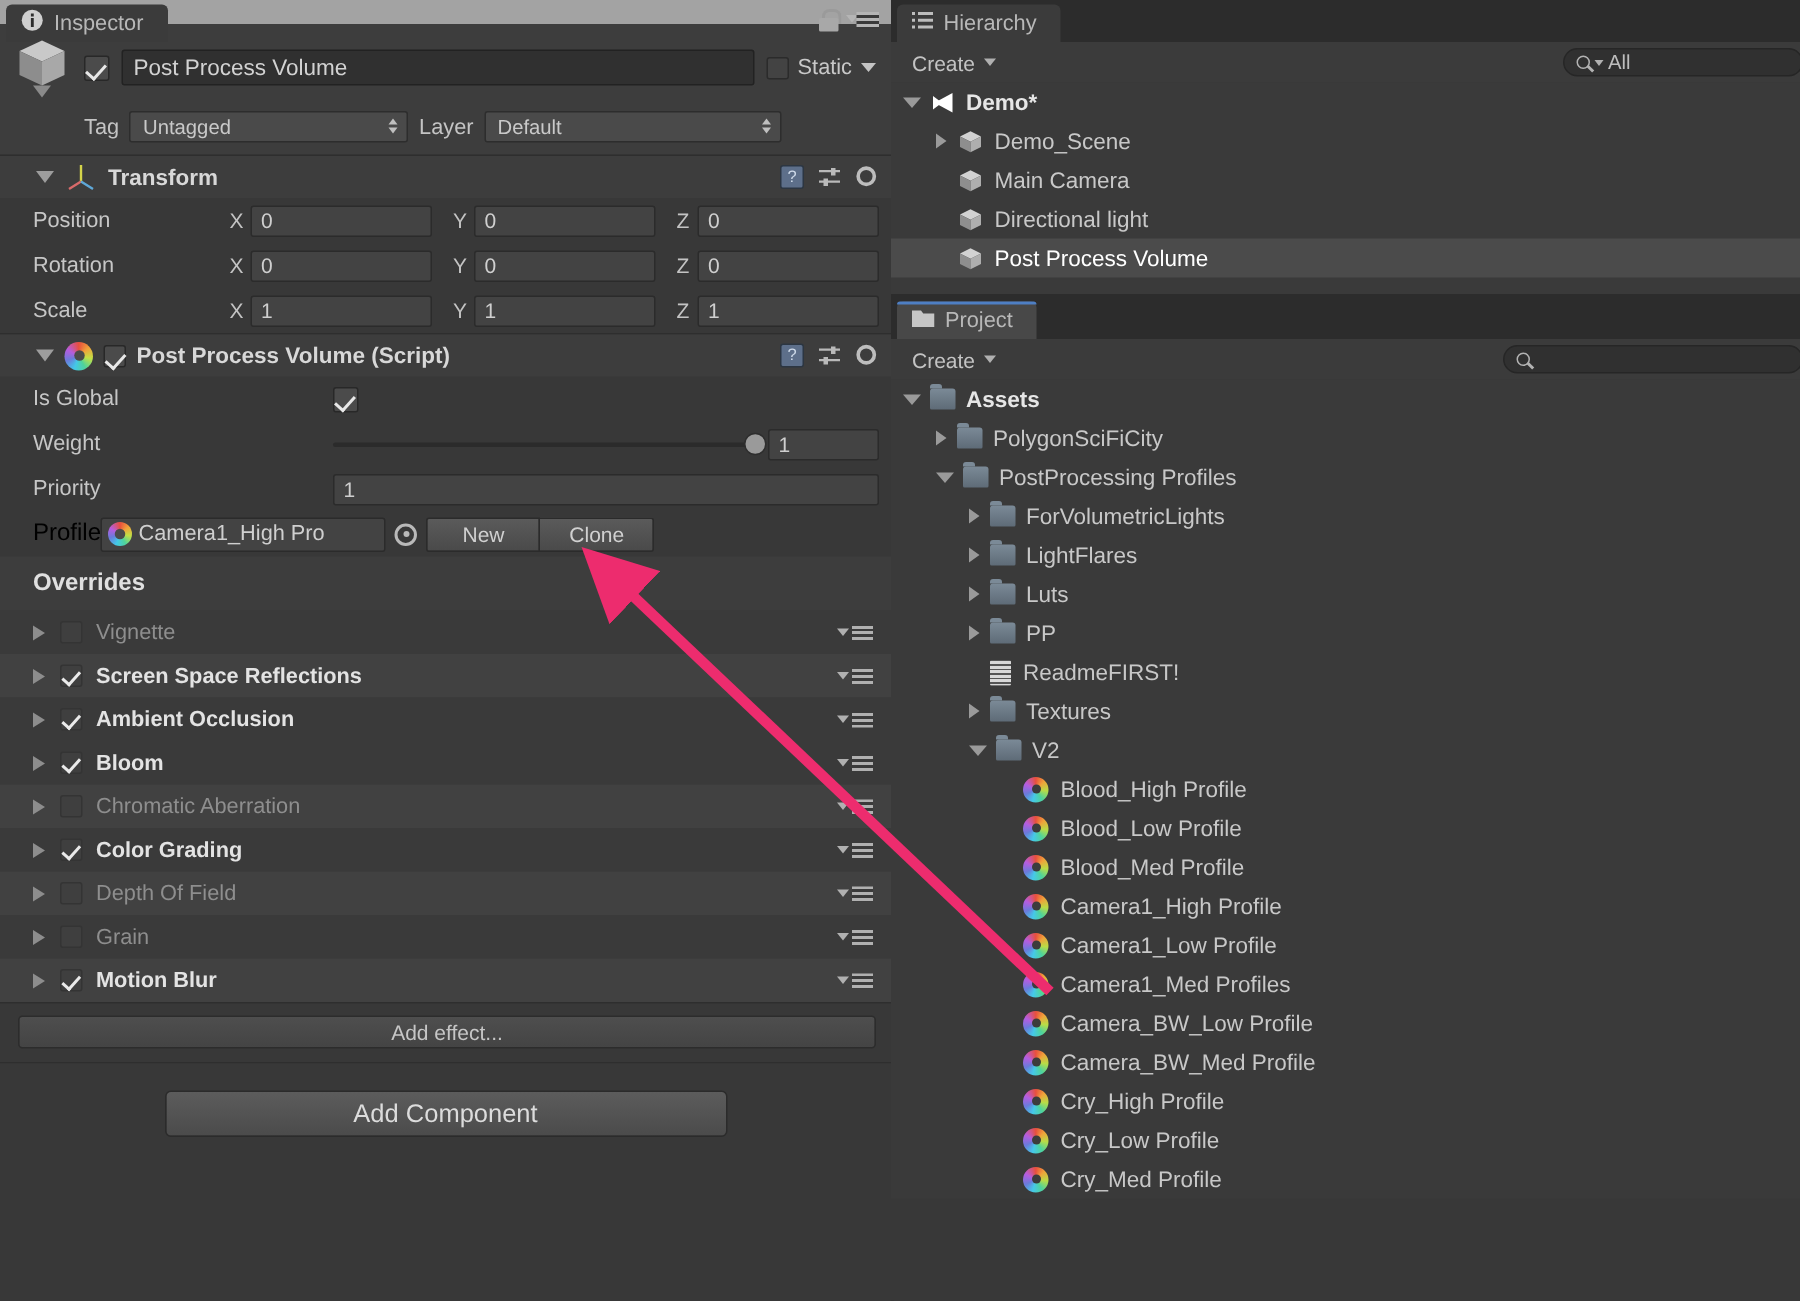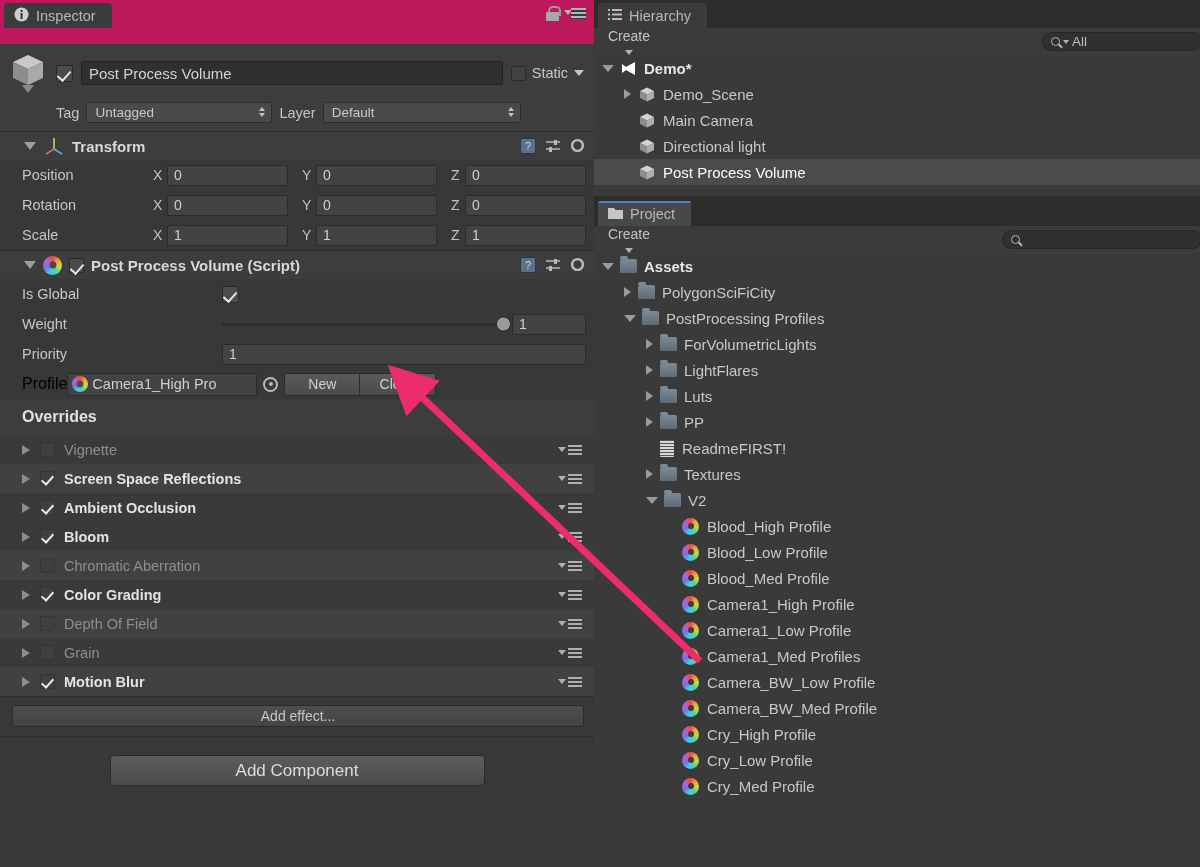"Inspector" .tabbar { background: #be185d -> #a3a3a3; height: 44px -> 16px }
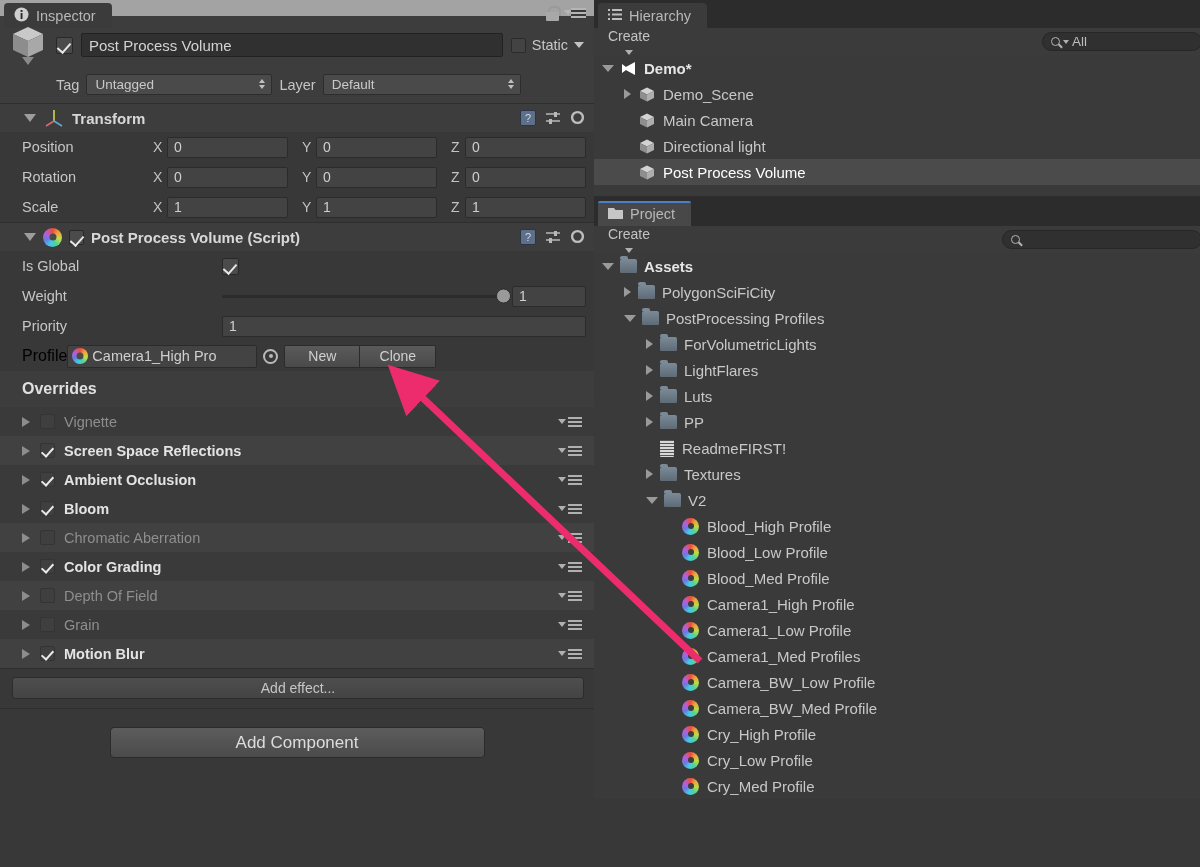"Create" .create-btn { flex-direction: column -> none }
